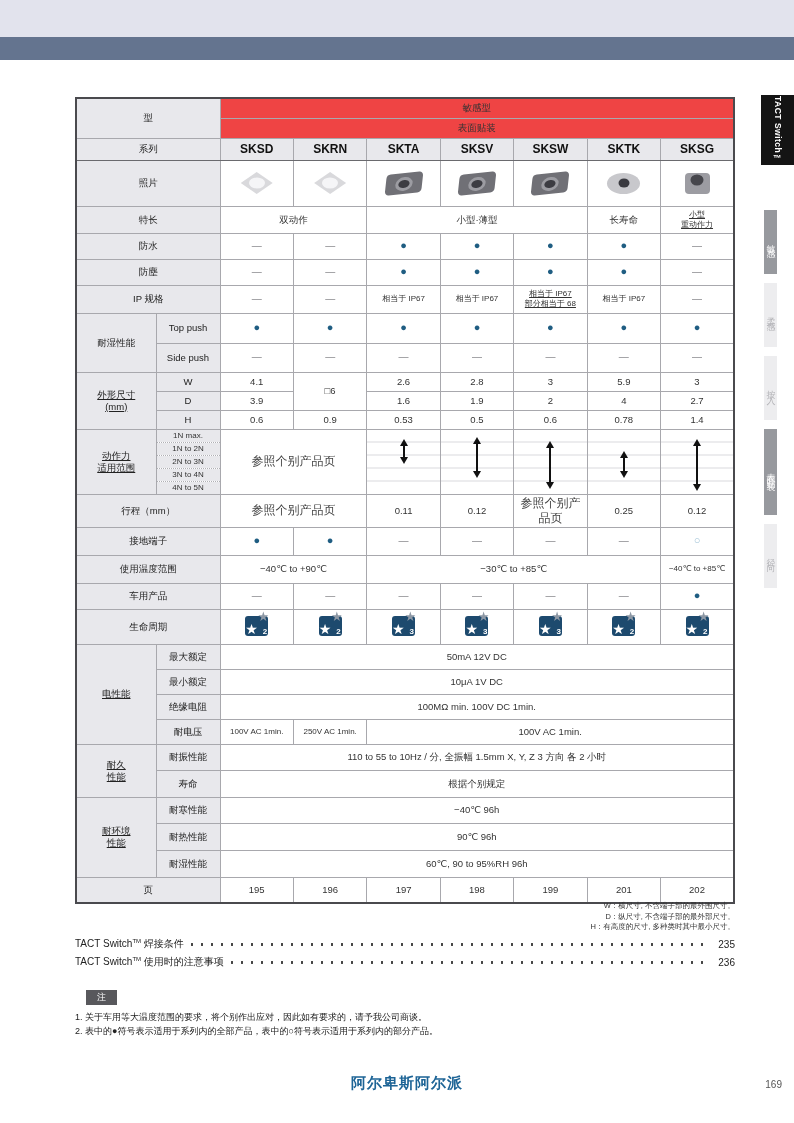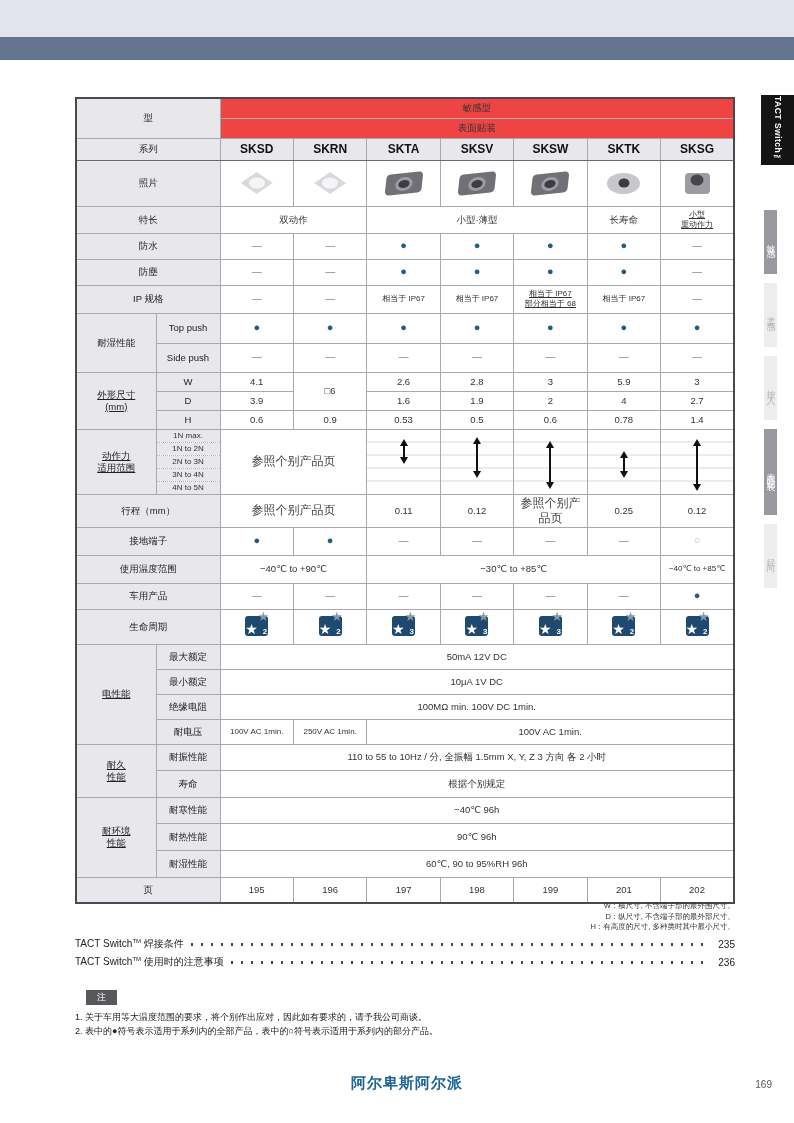"169" .pagenum { right: 22px -> 12px }
